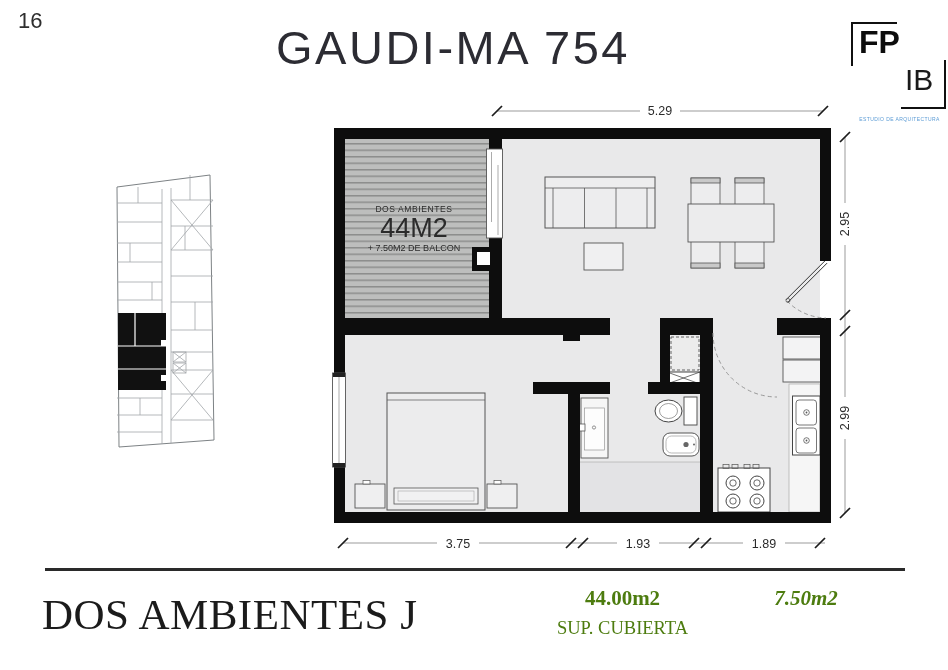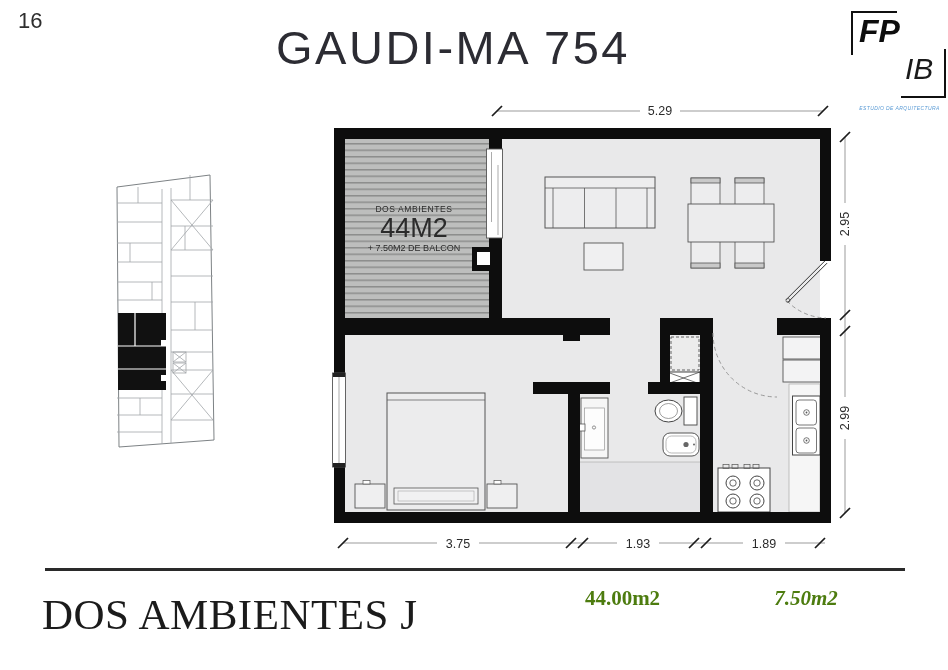"FP" .logo { font-style: italic -> none; top: 9px -> 20px }
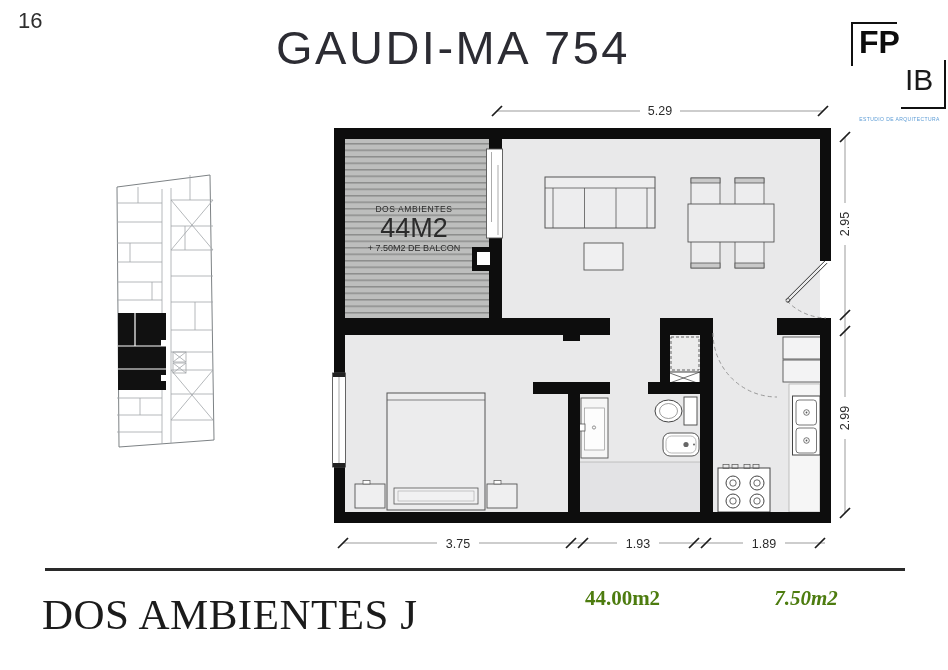"SUP. CUBIERTA" div.lab { html: none -> <div>SUP. CUBIERTA</div> }
